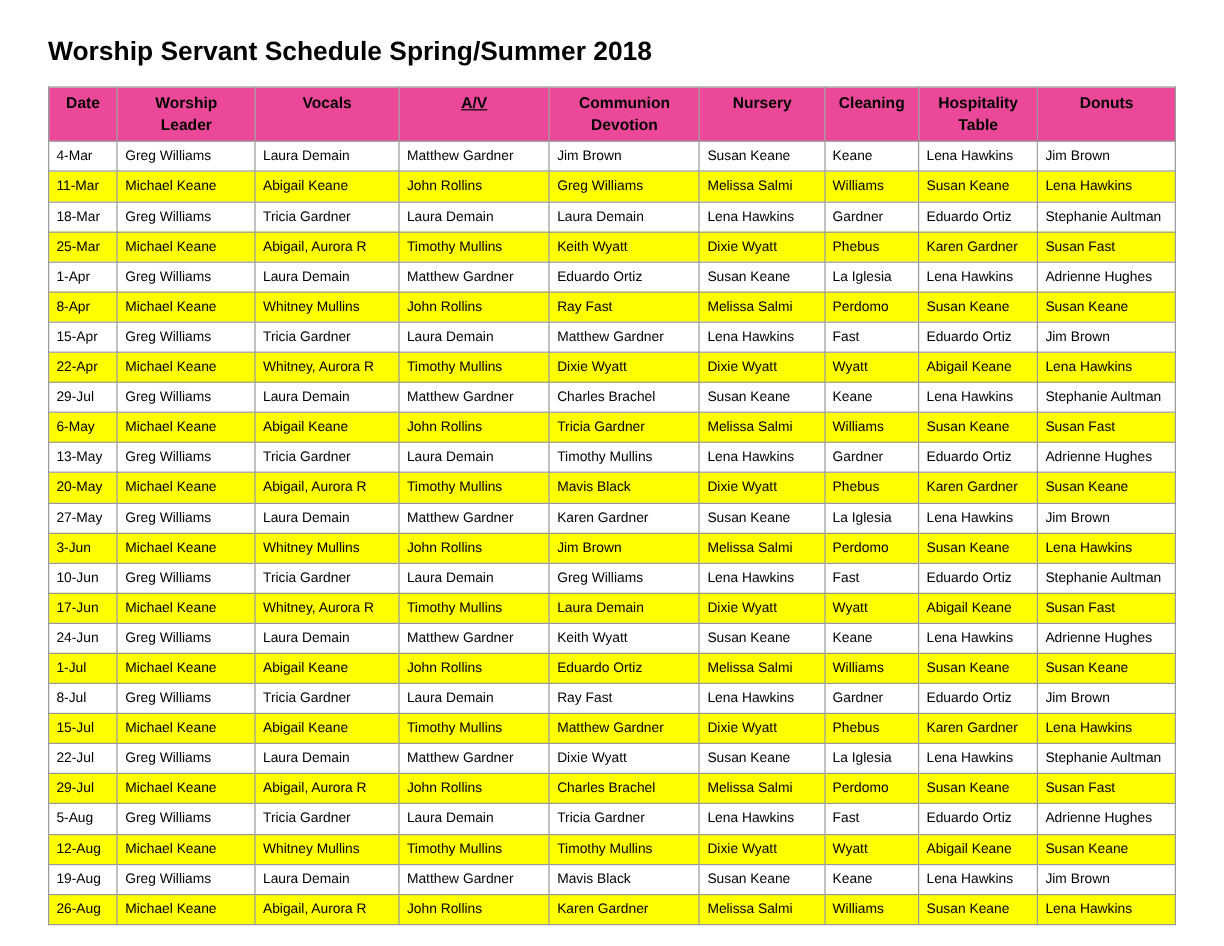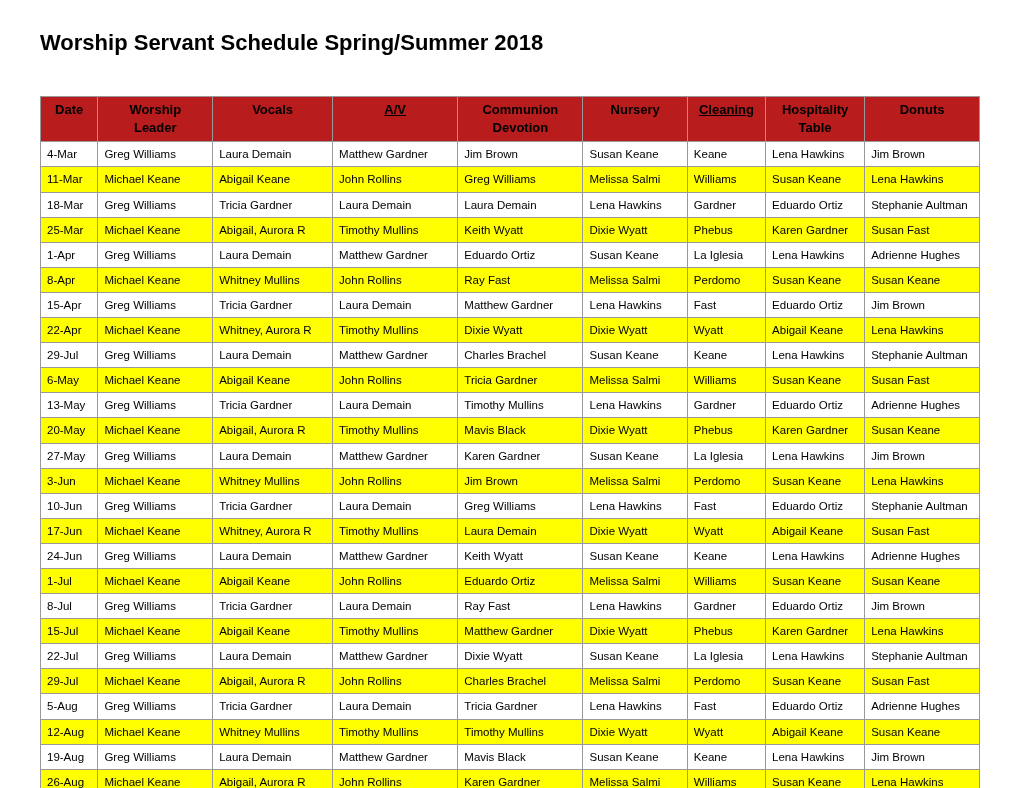"Worship Servant Schedule Spring/Summer" h1 { margin-bottom: 40px -> 16px }
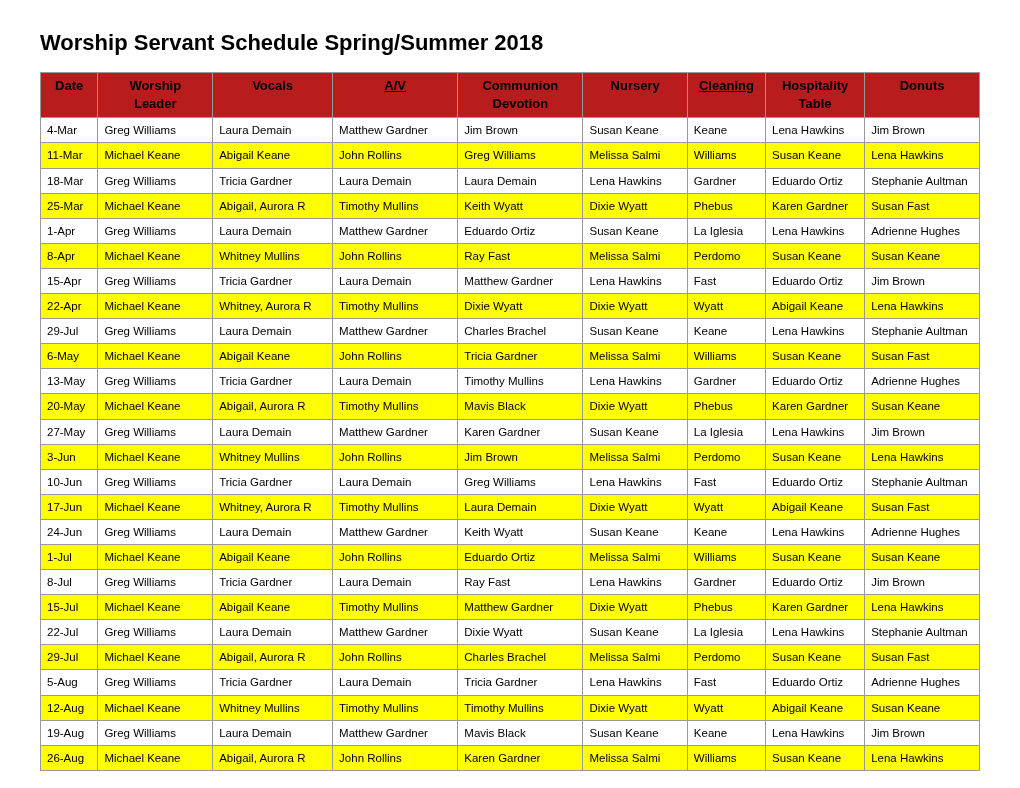"Date" th { background: #b91c1c -> #ec4899 }
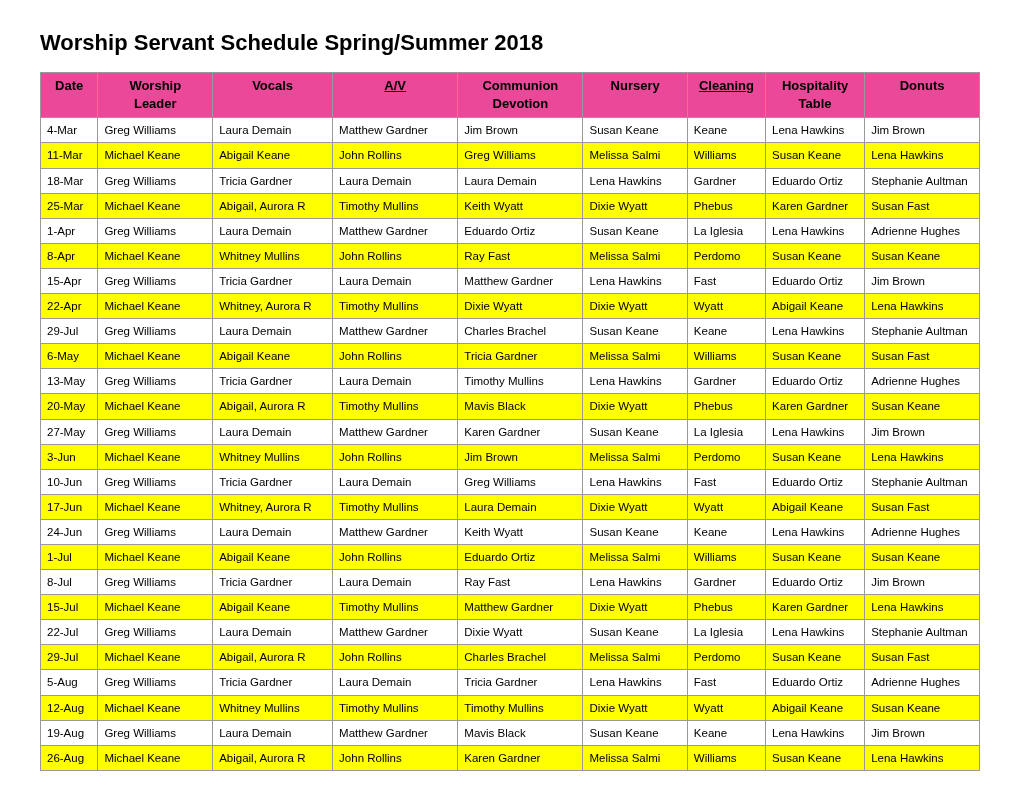"Cleaning" .col-cleaning { text-decoration: underline -> none }
